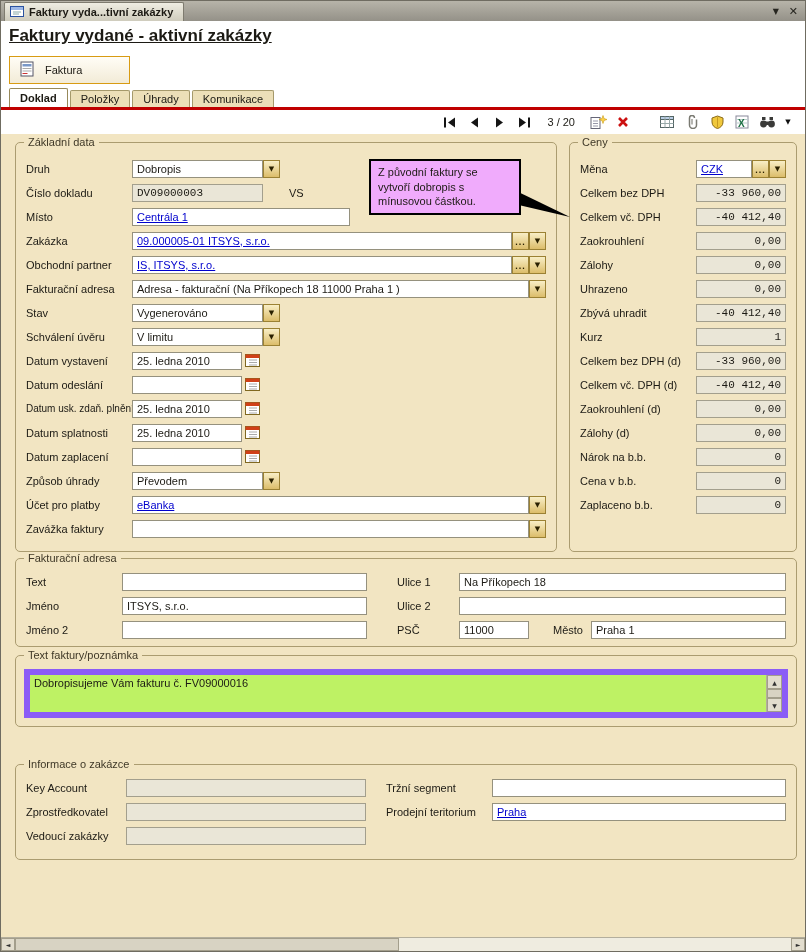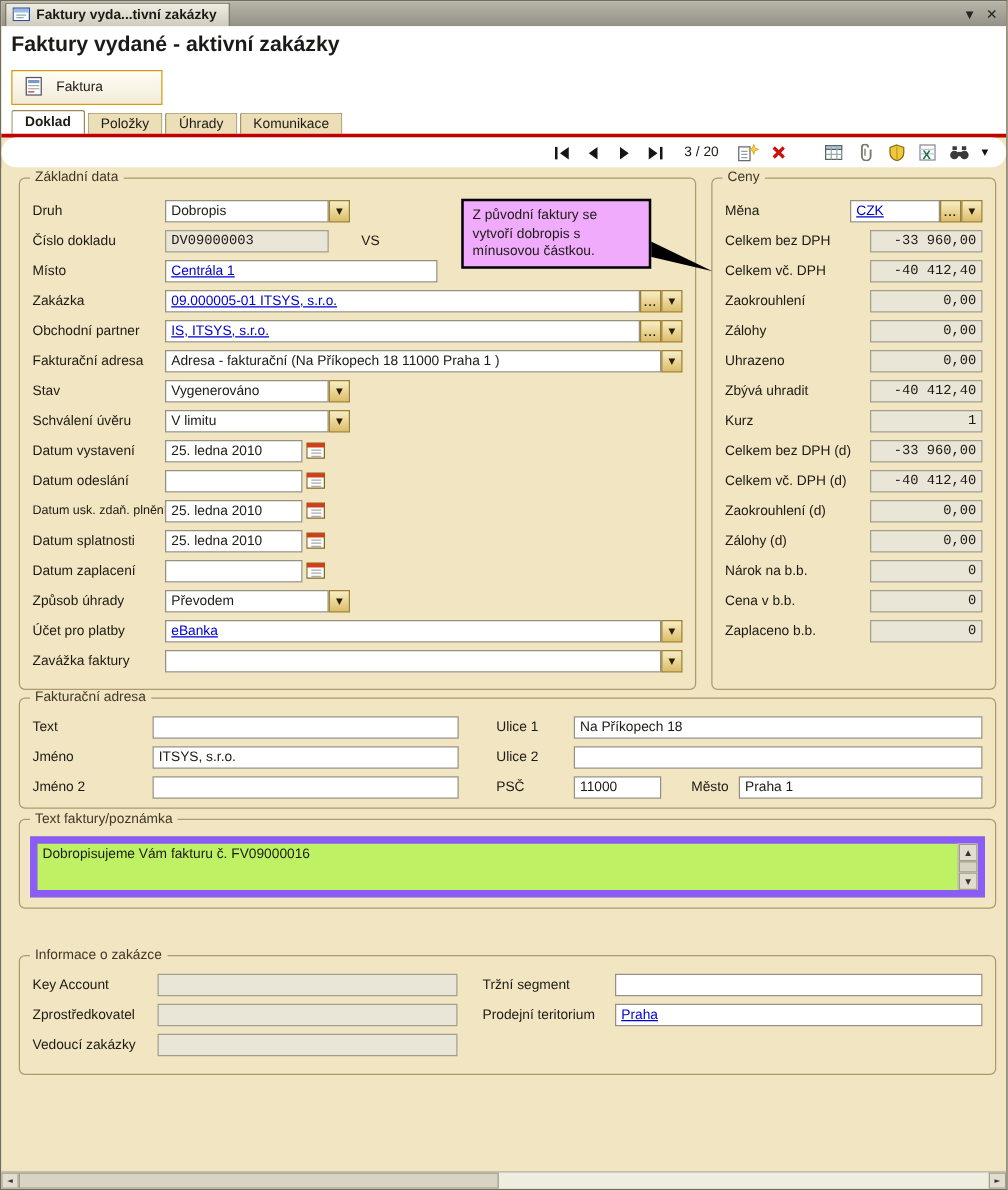"Faktury vydané - aktivní zakázky" .ptitle { text-decoration: none -> underline }
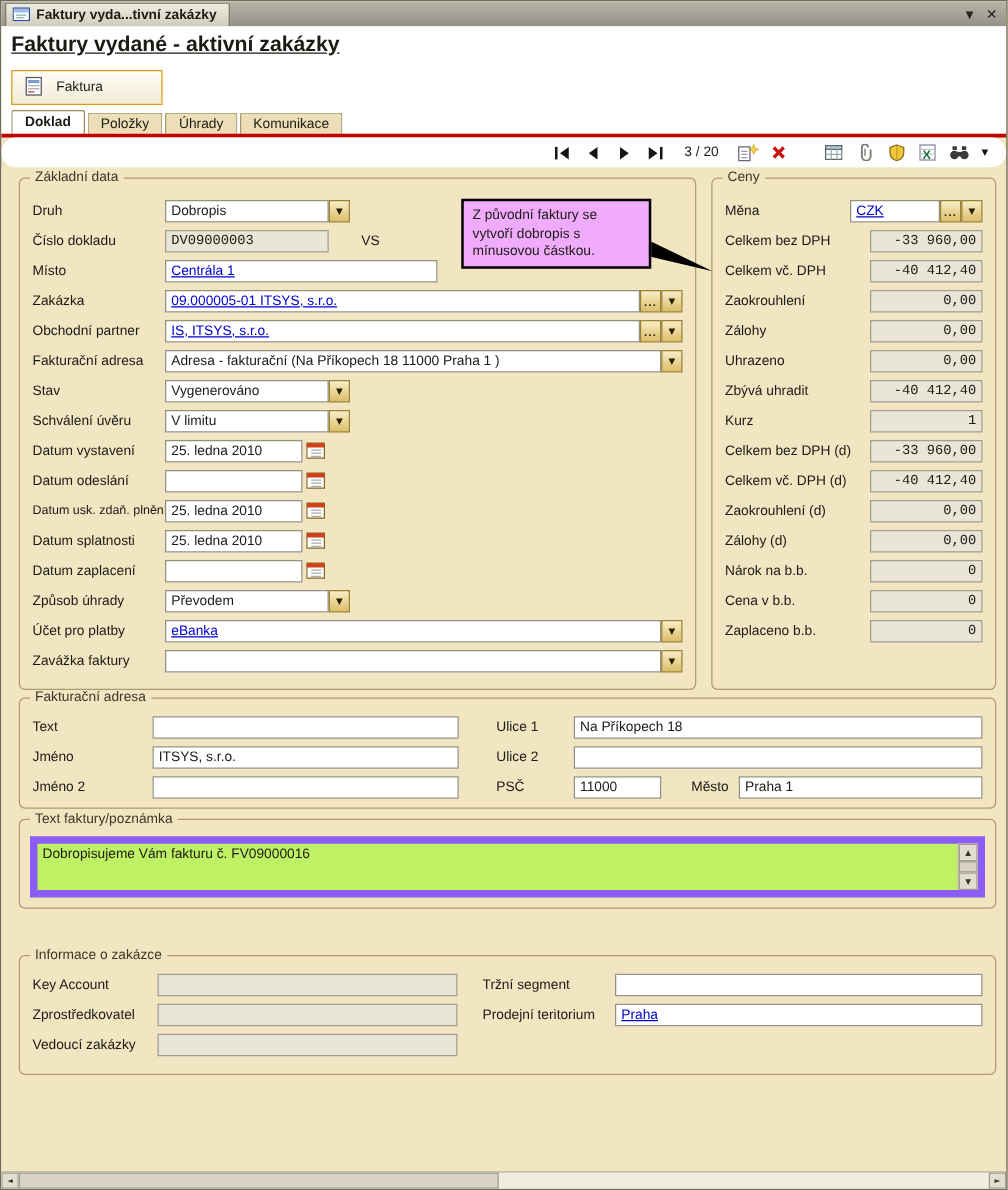"3 / 20" .toolbar { border-radius: 12px -> none }
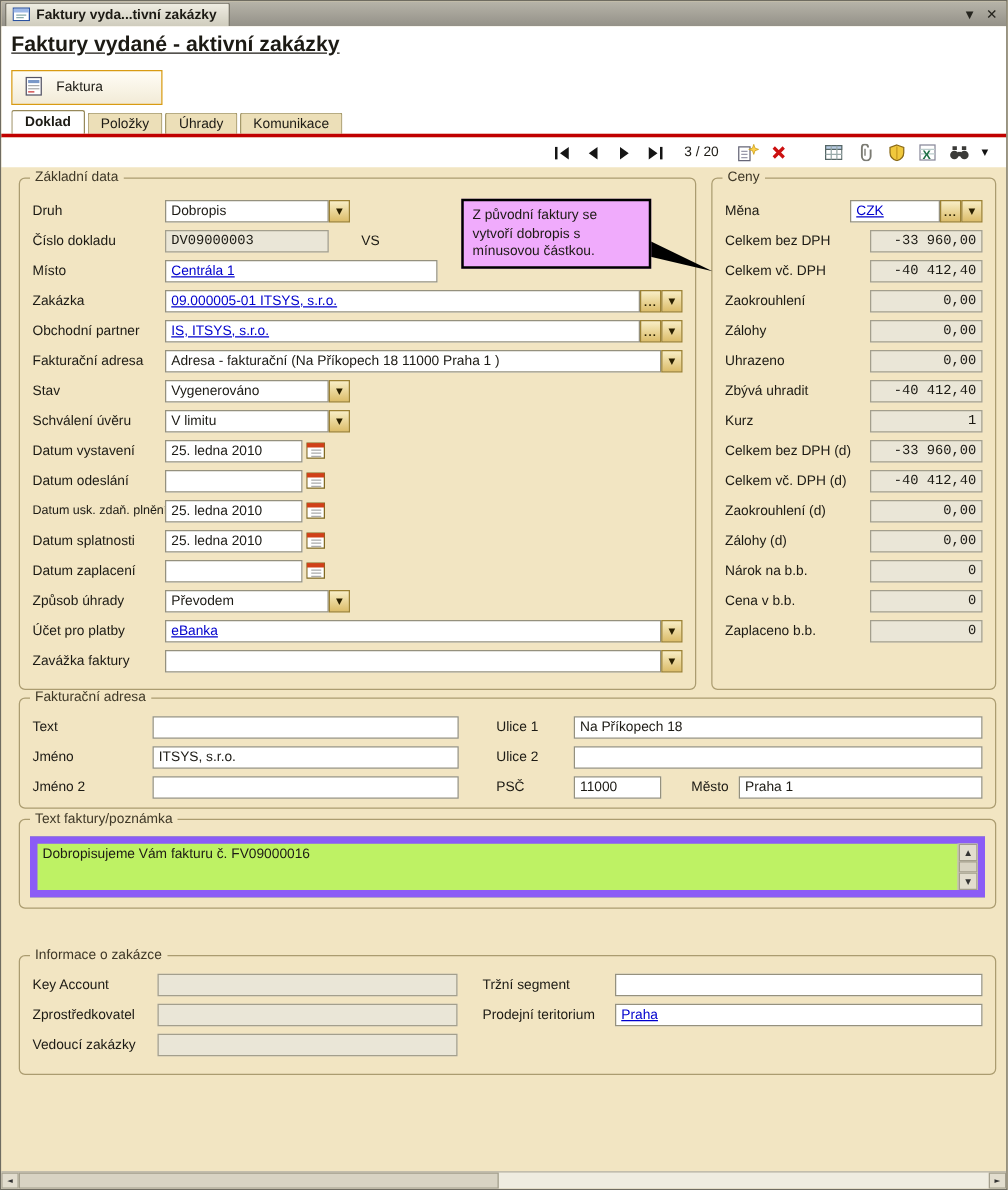"CZK" div.field { width: 72px -> 56px }
